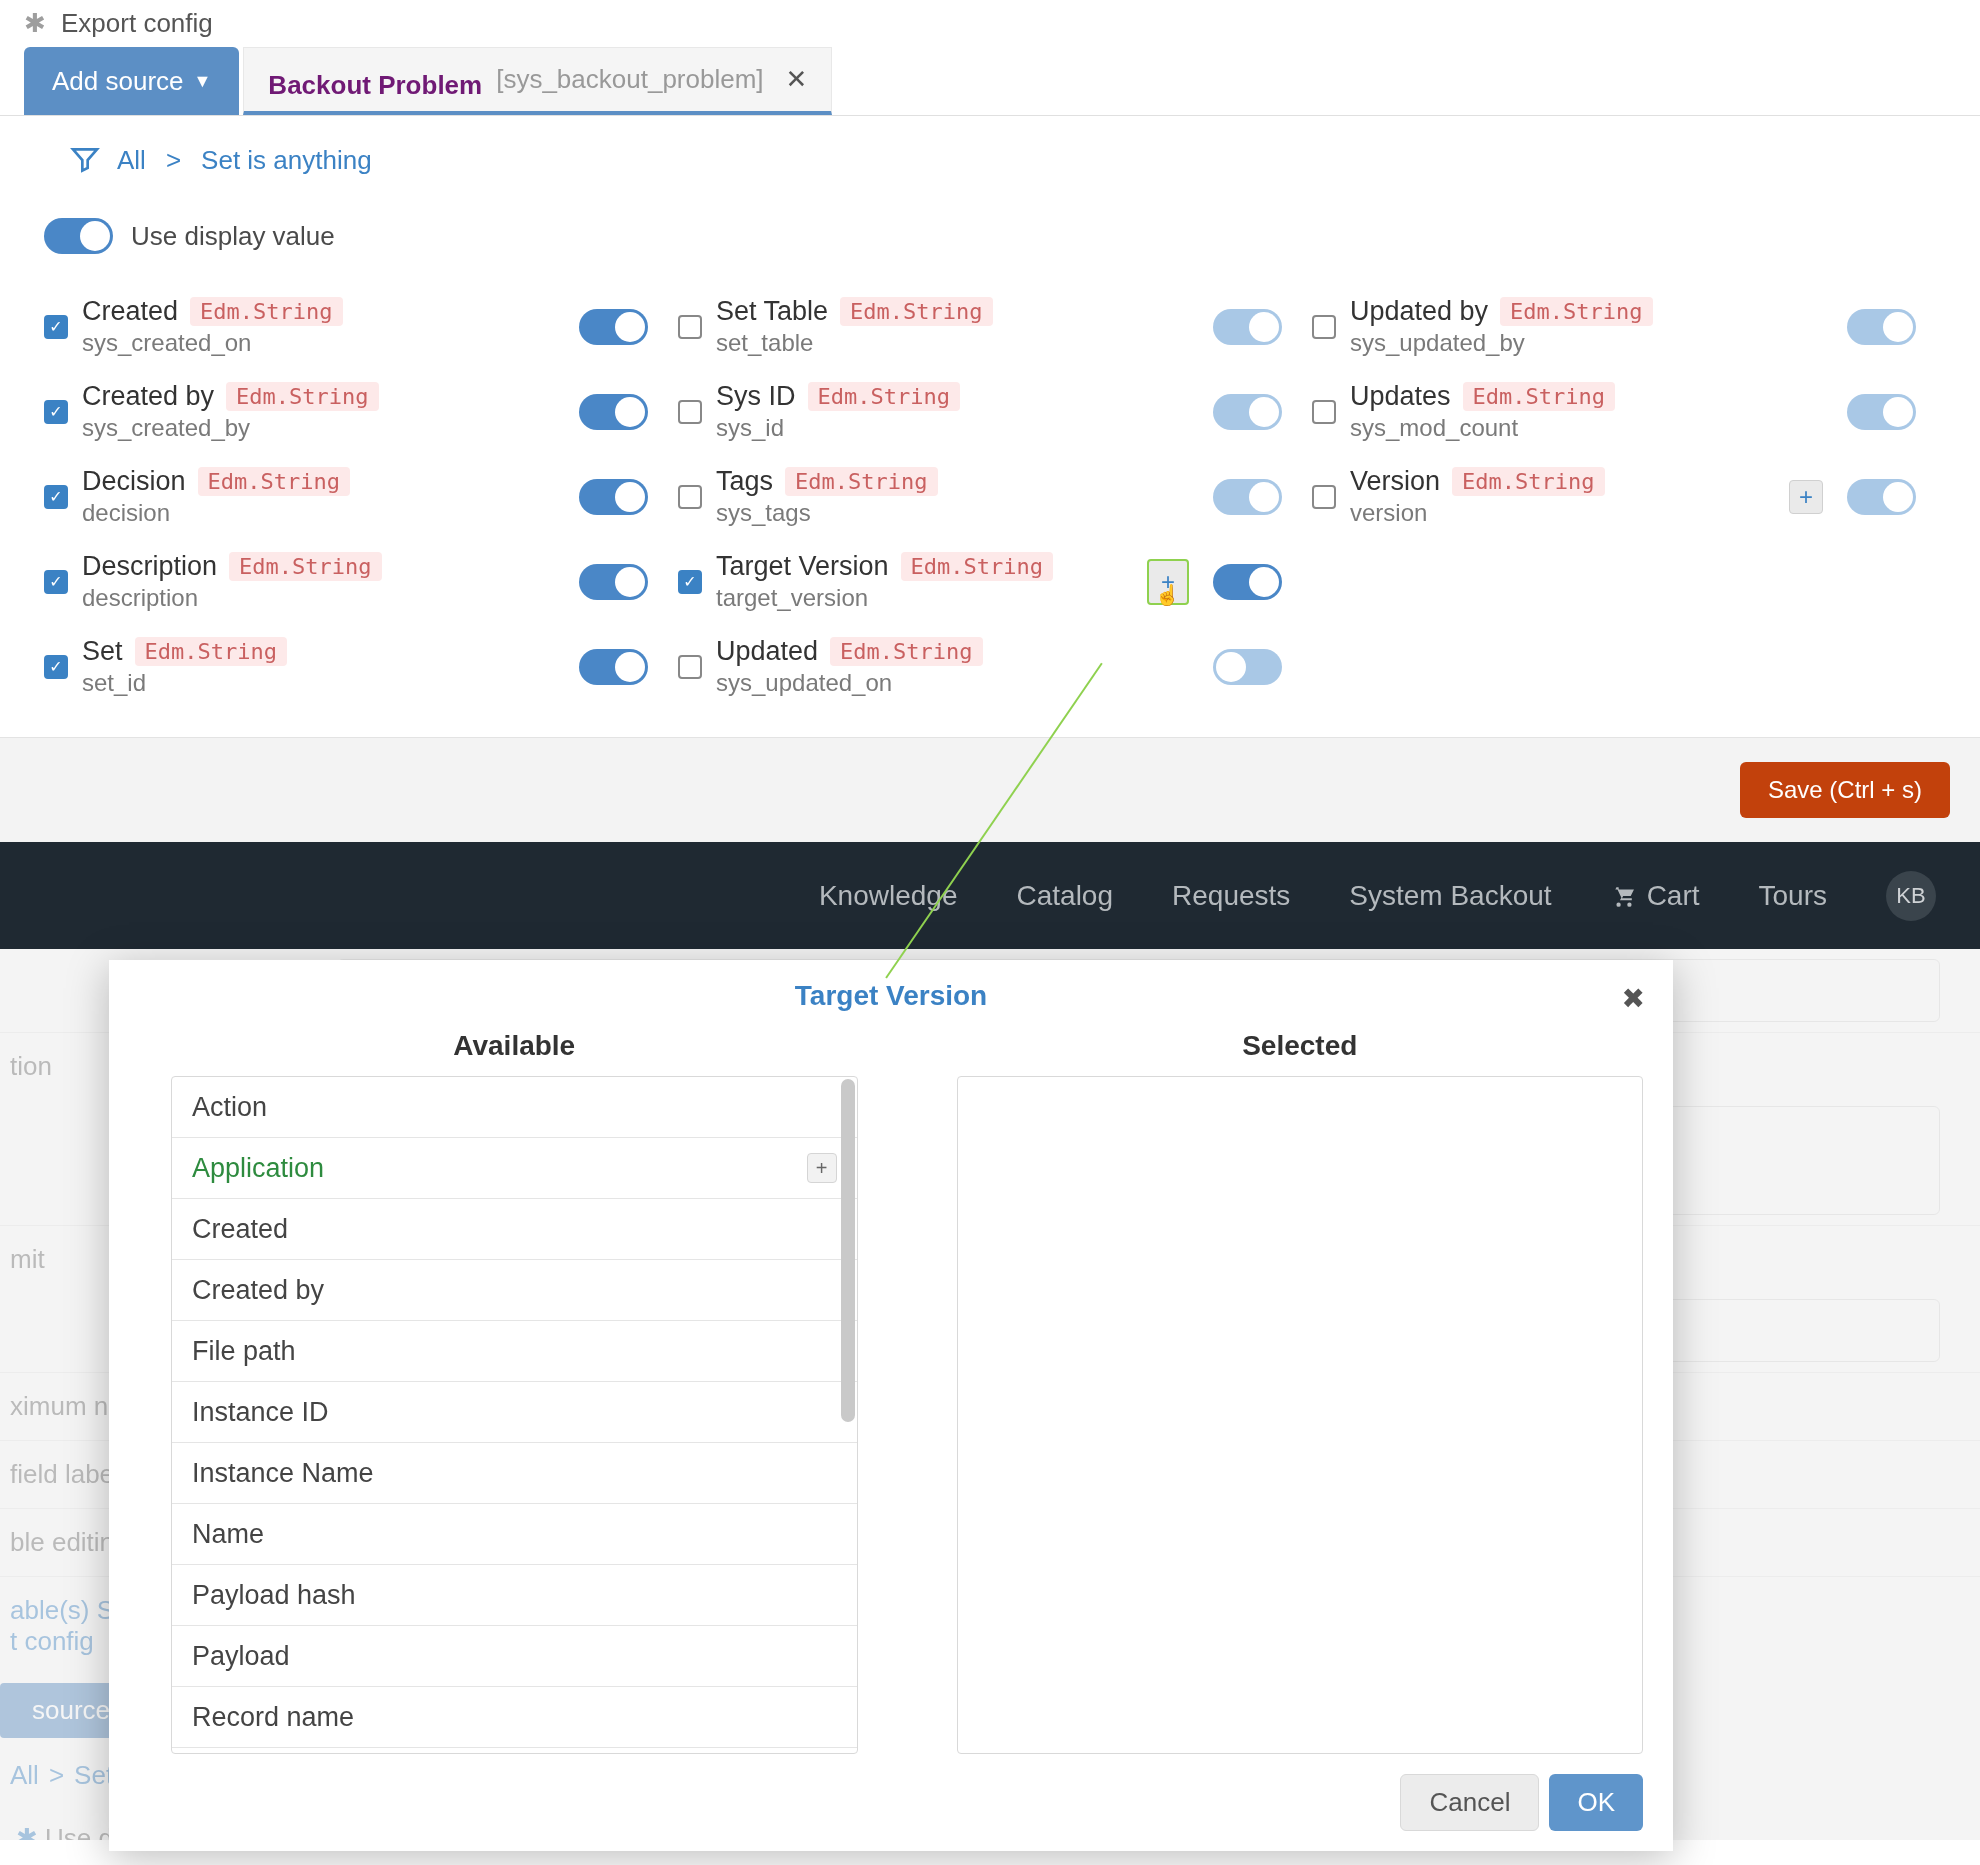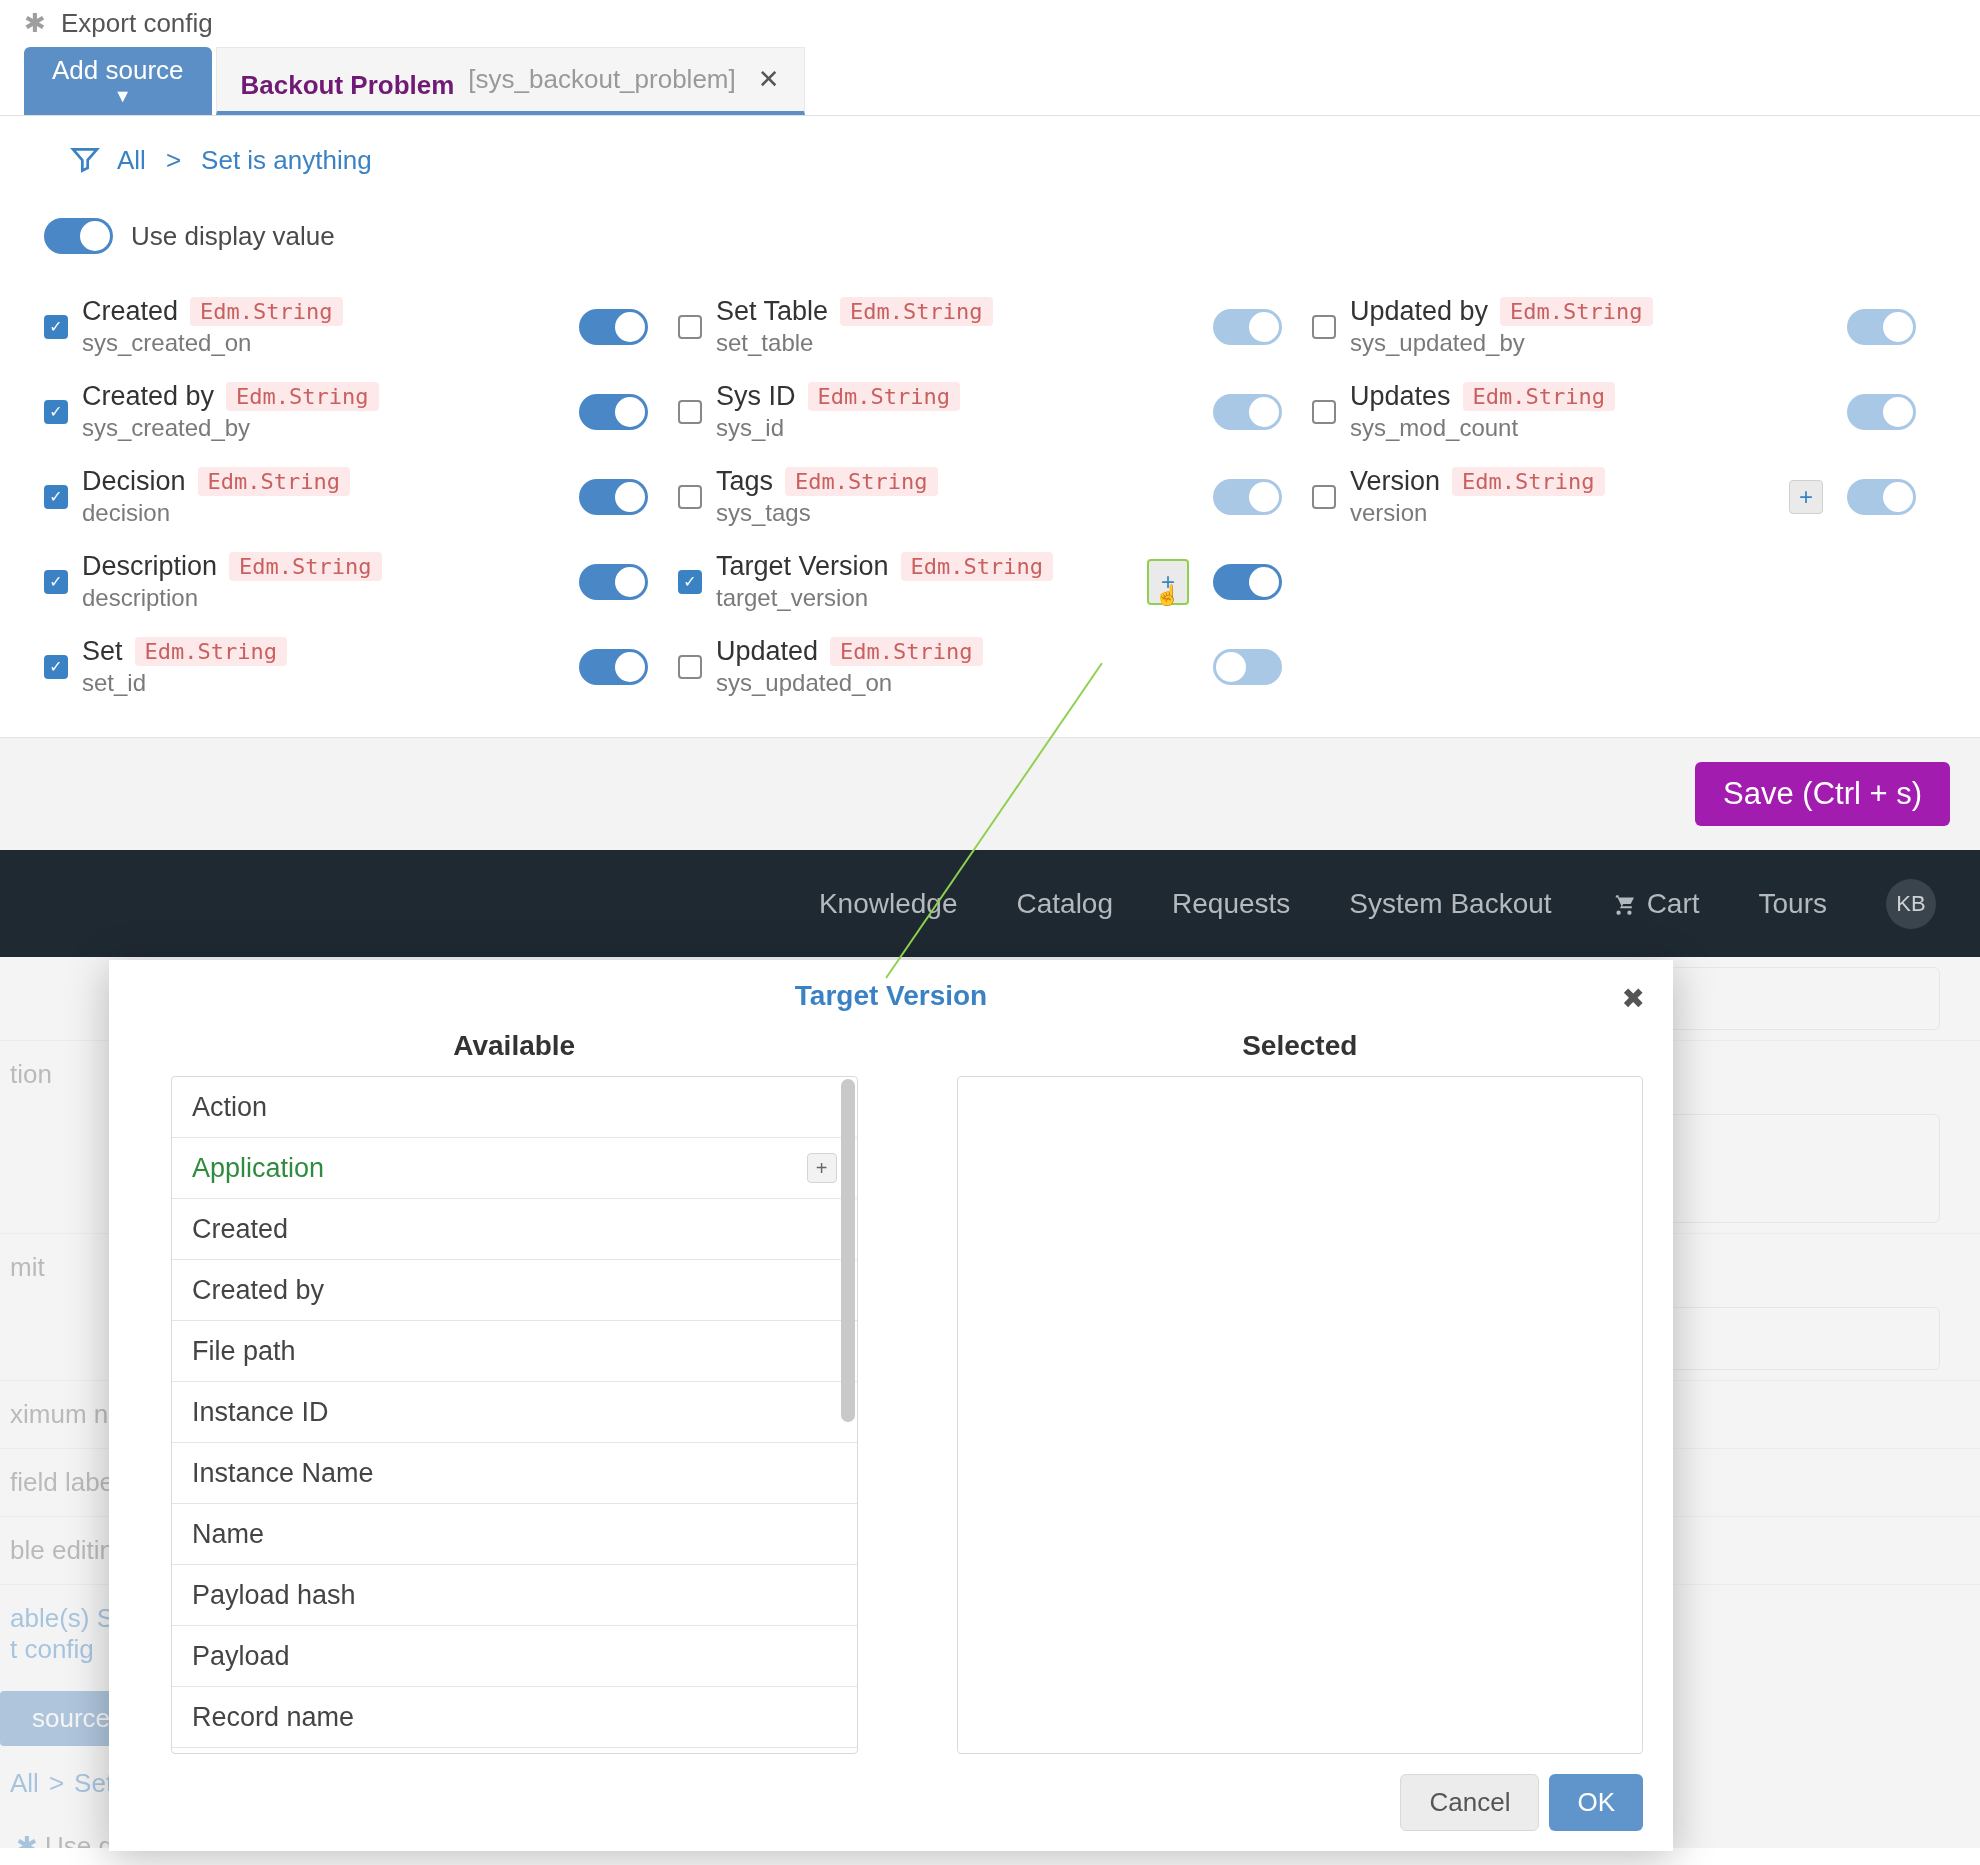"Add source" .add-source-btn { flex-direction: column -> none }
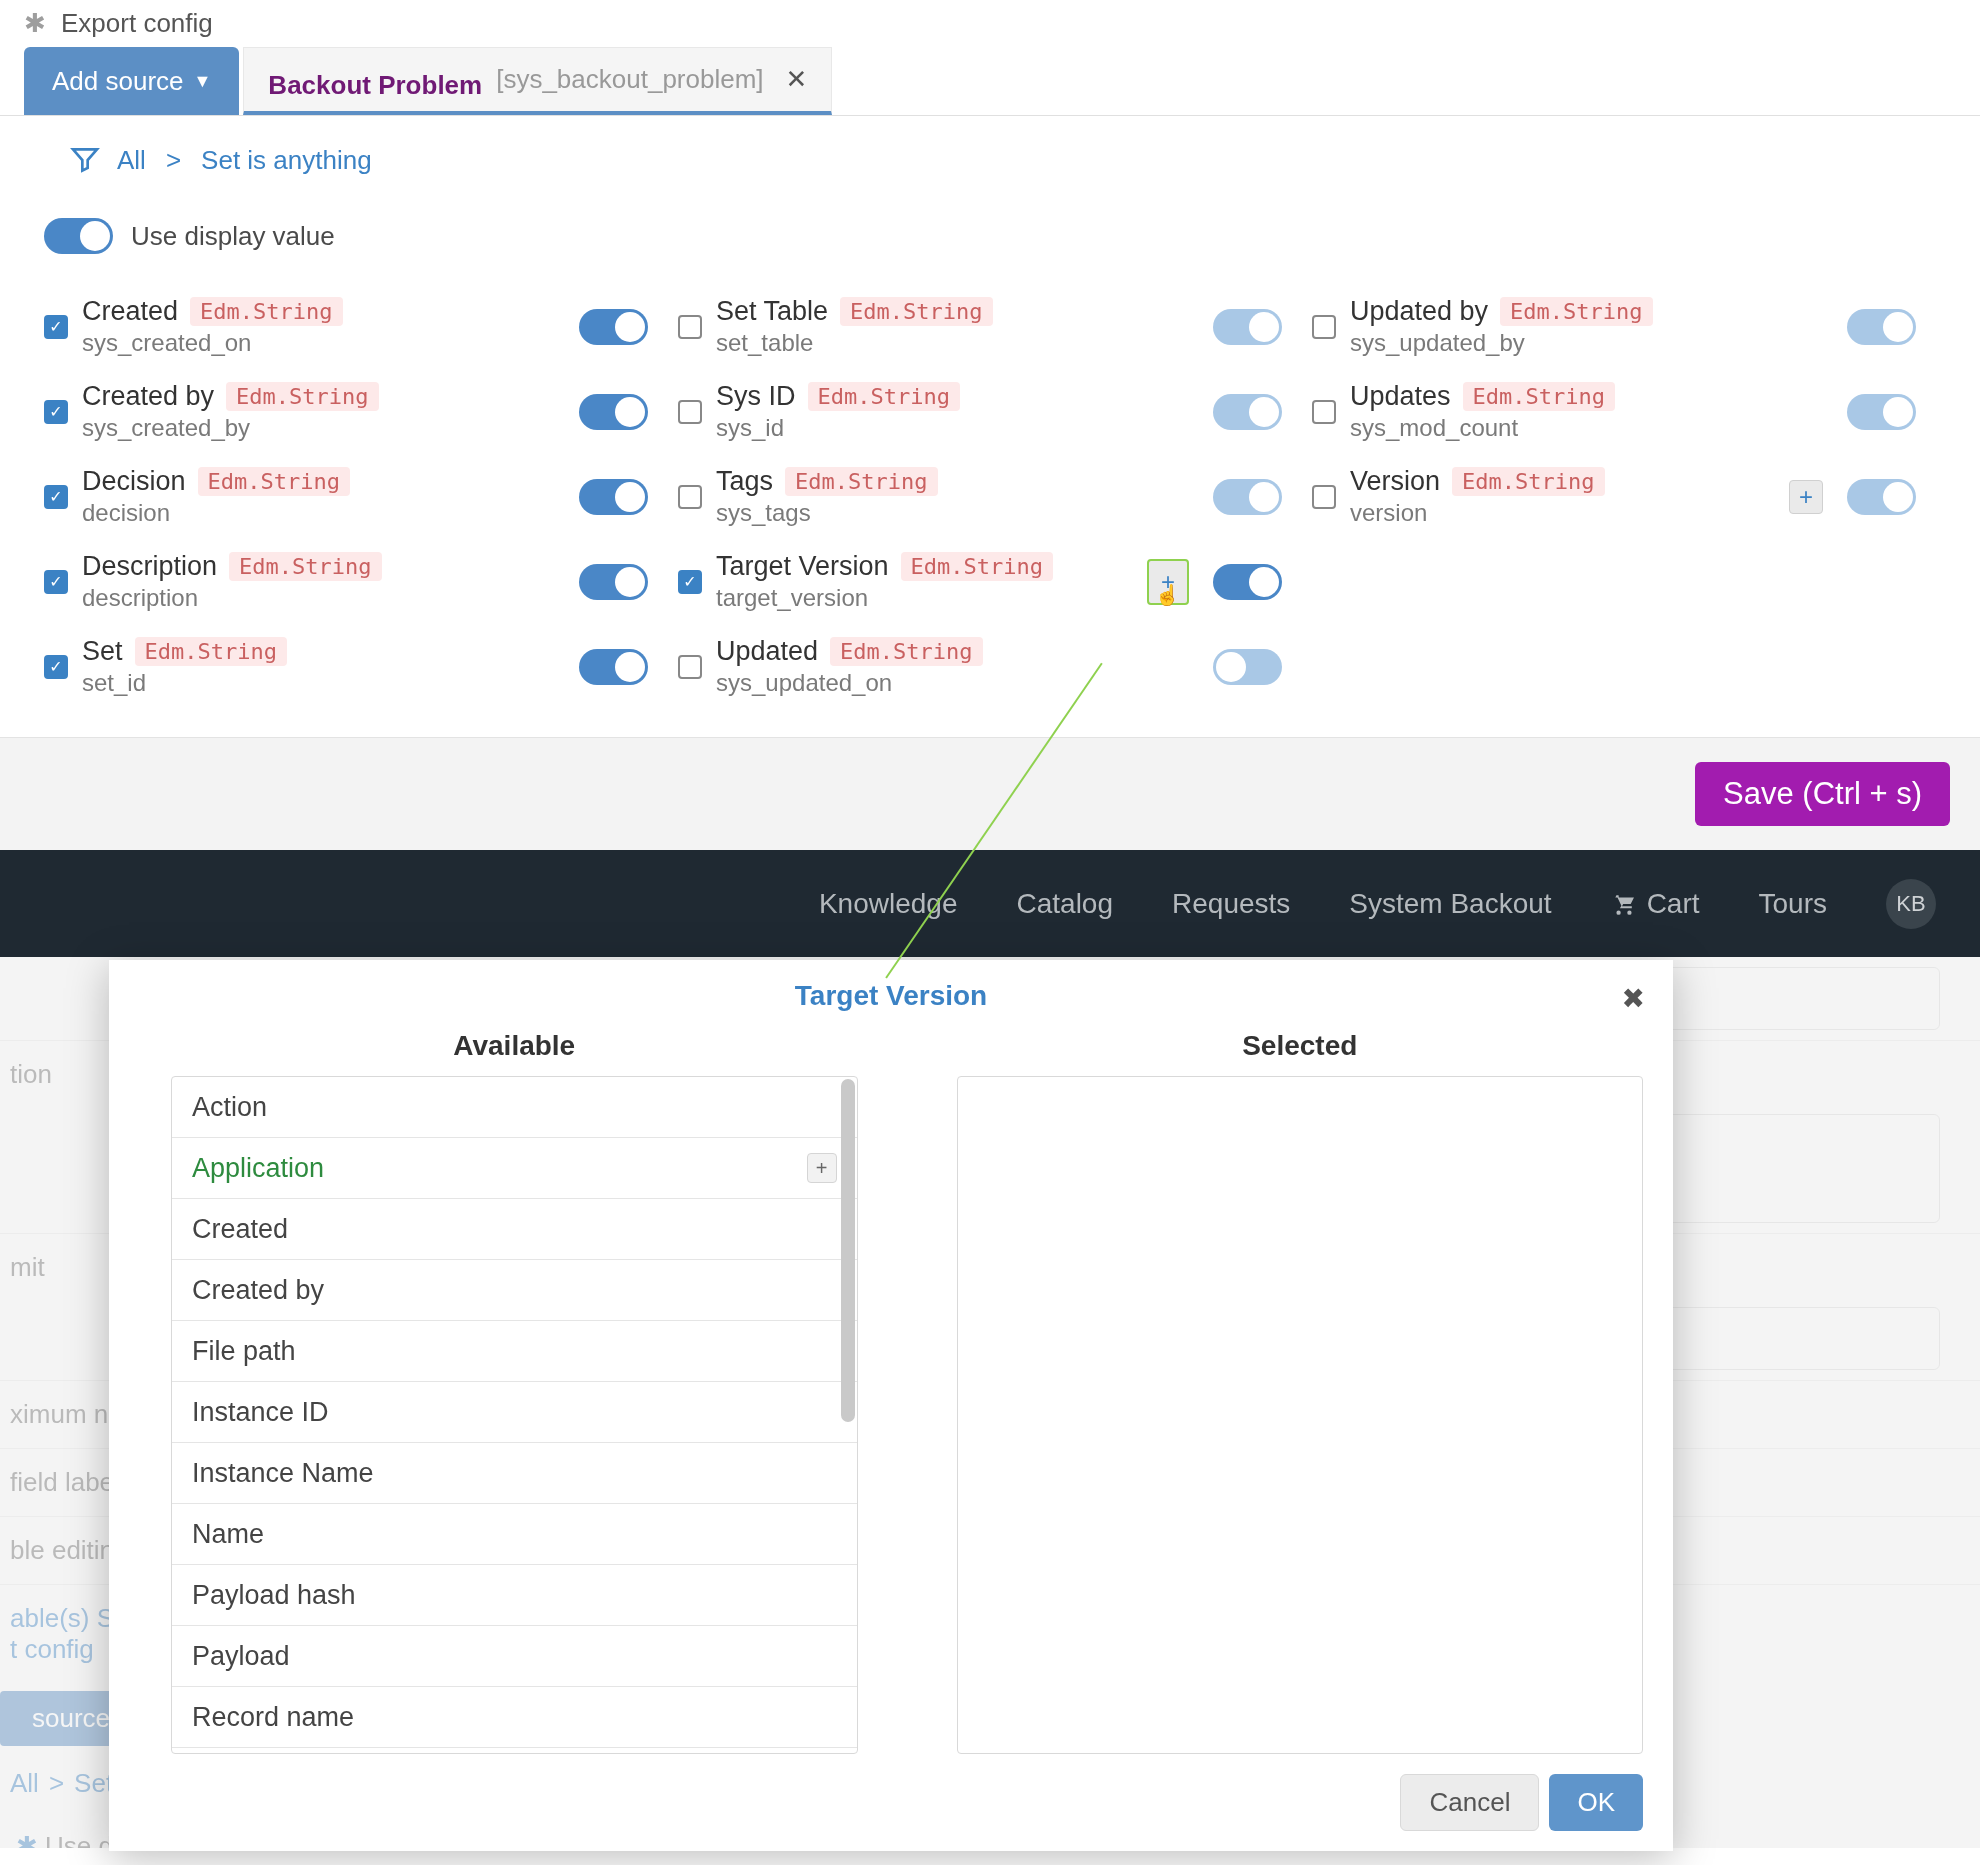"Save (Ctrl + s)" .save-btn { background: #a21caf -> #c2410c; font-size: 31px -> 24px }
